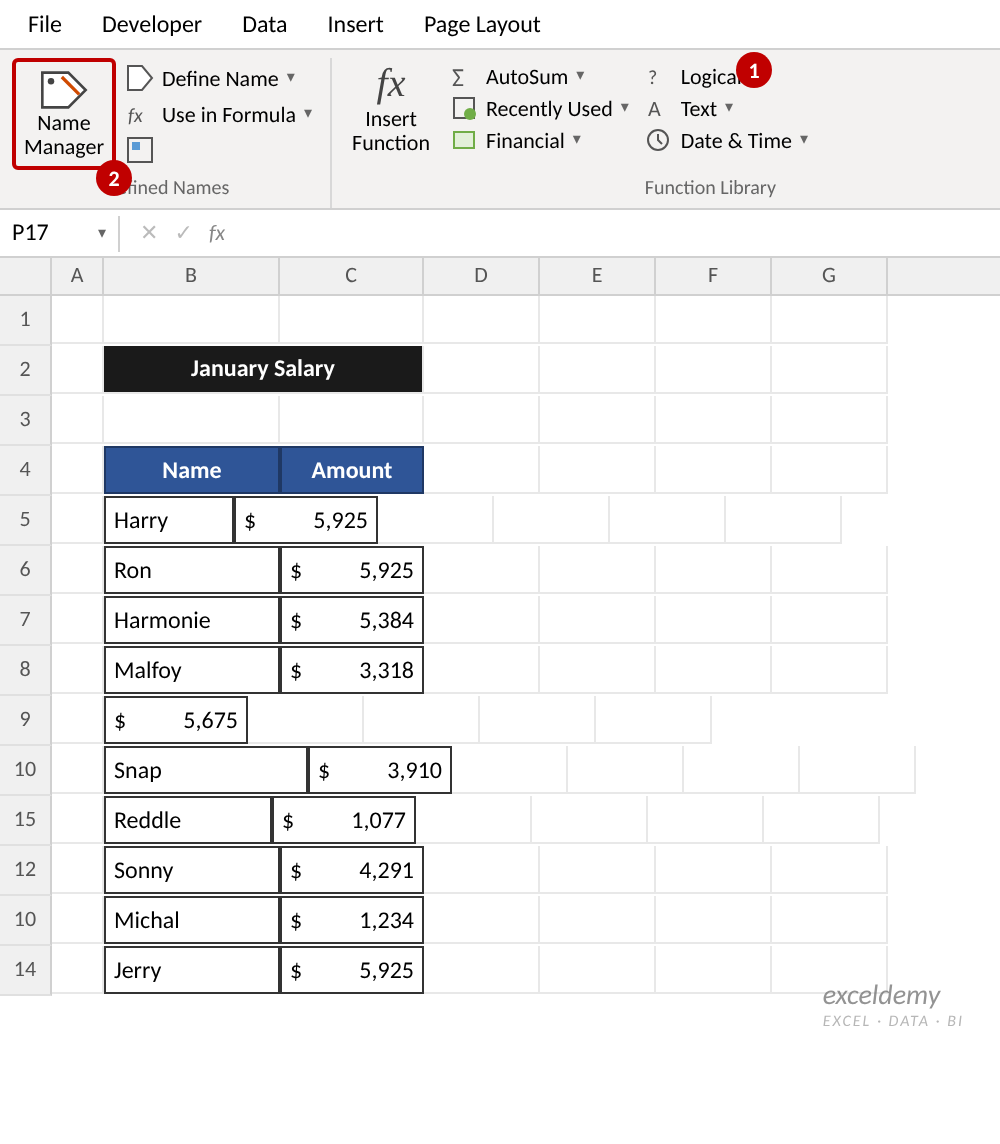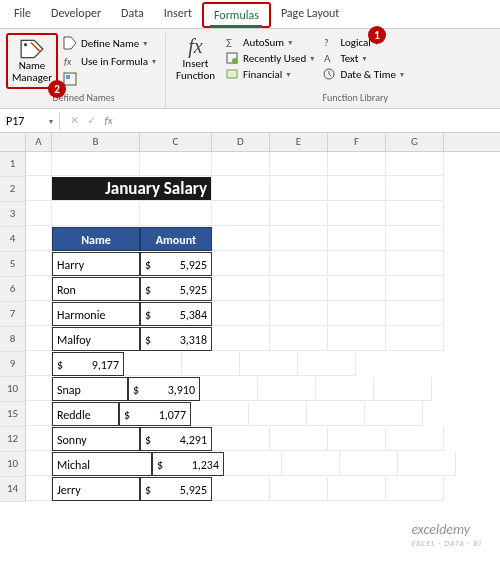"File" .tab { color: #404040 -> #000000 }
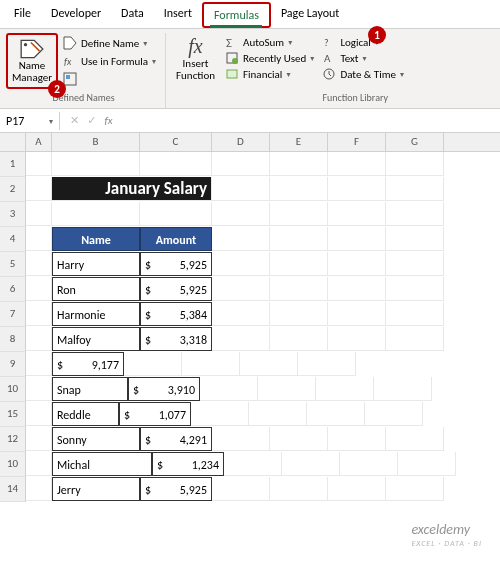"Formulas" div.tab { html: <div>Formulas</div> -> none }
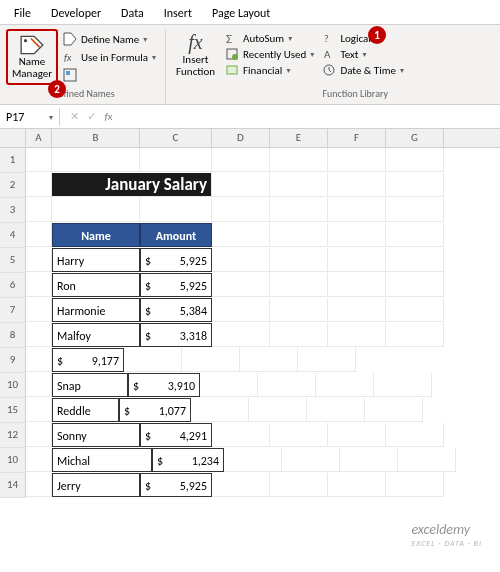"January Salary" .title-cell { font-size: 17px -> 12px; text-align: right -> center }
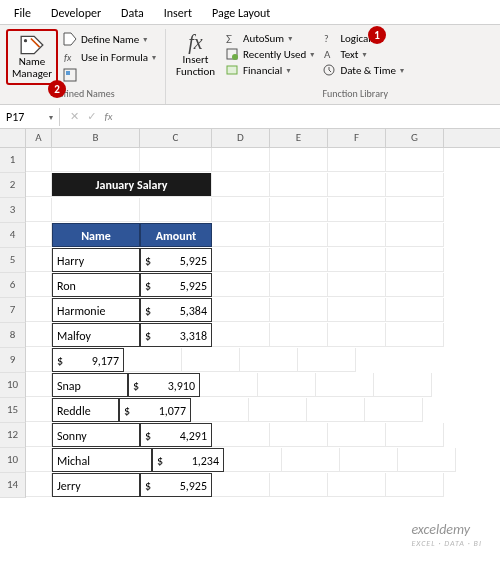"Harry" div.cell { width: 88px -> 65px }
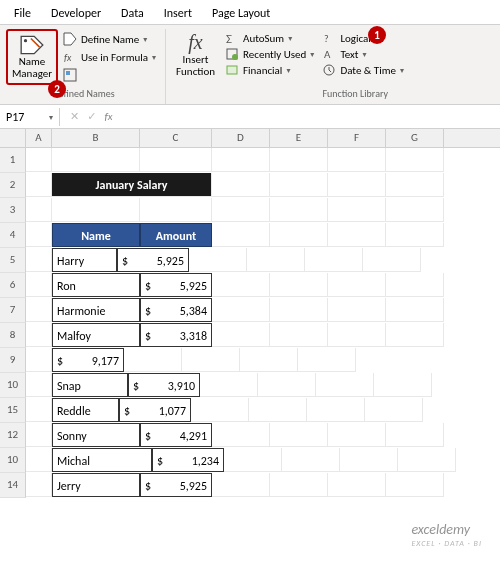"9,177" span { text: 9,177 -> 5,675 }
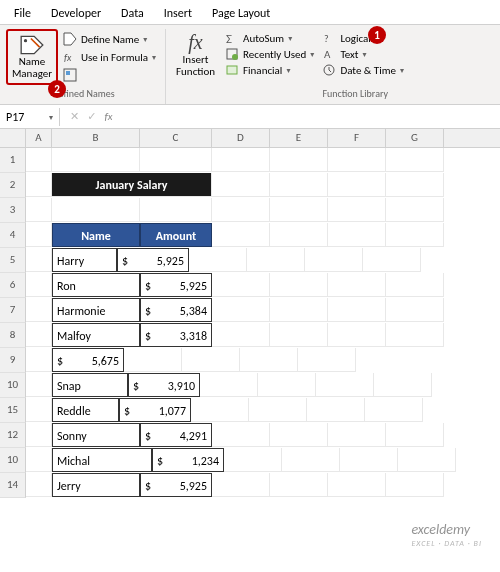"Snap" div.cell { width: 76px -> 102px }
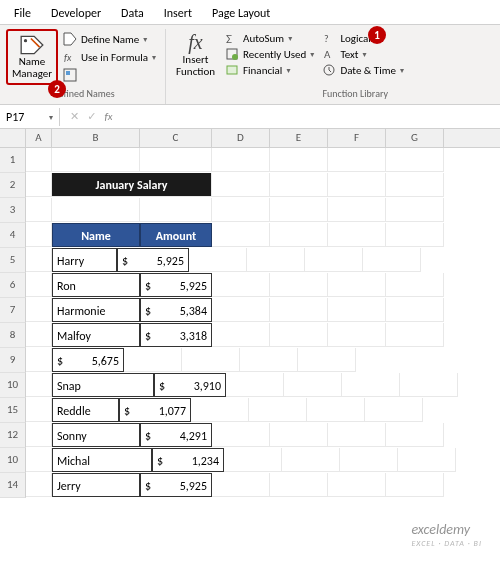"Reddle" div.cell { width: 67px -> 84px }
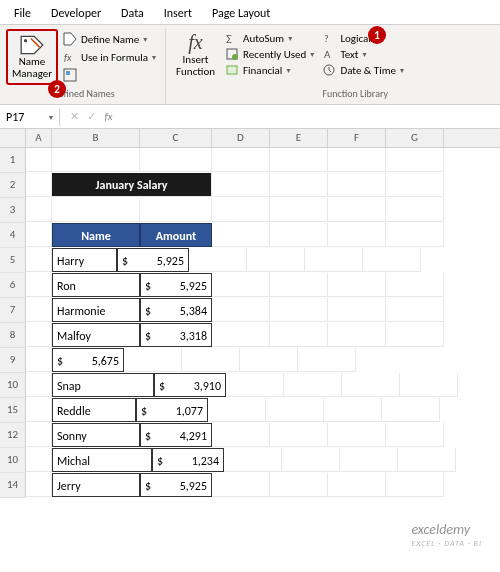"Michal" div.cell { width: 100px -> 88px }
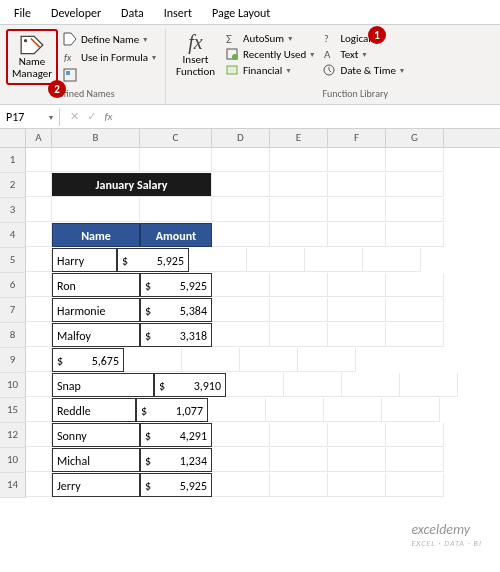"exceldemy" .watermark { bottom: 24px -> 56px }
